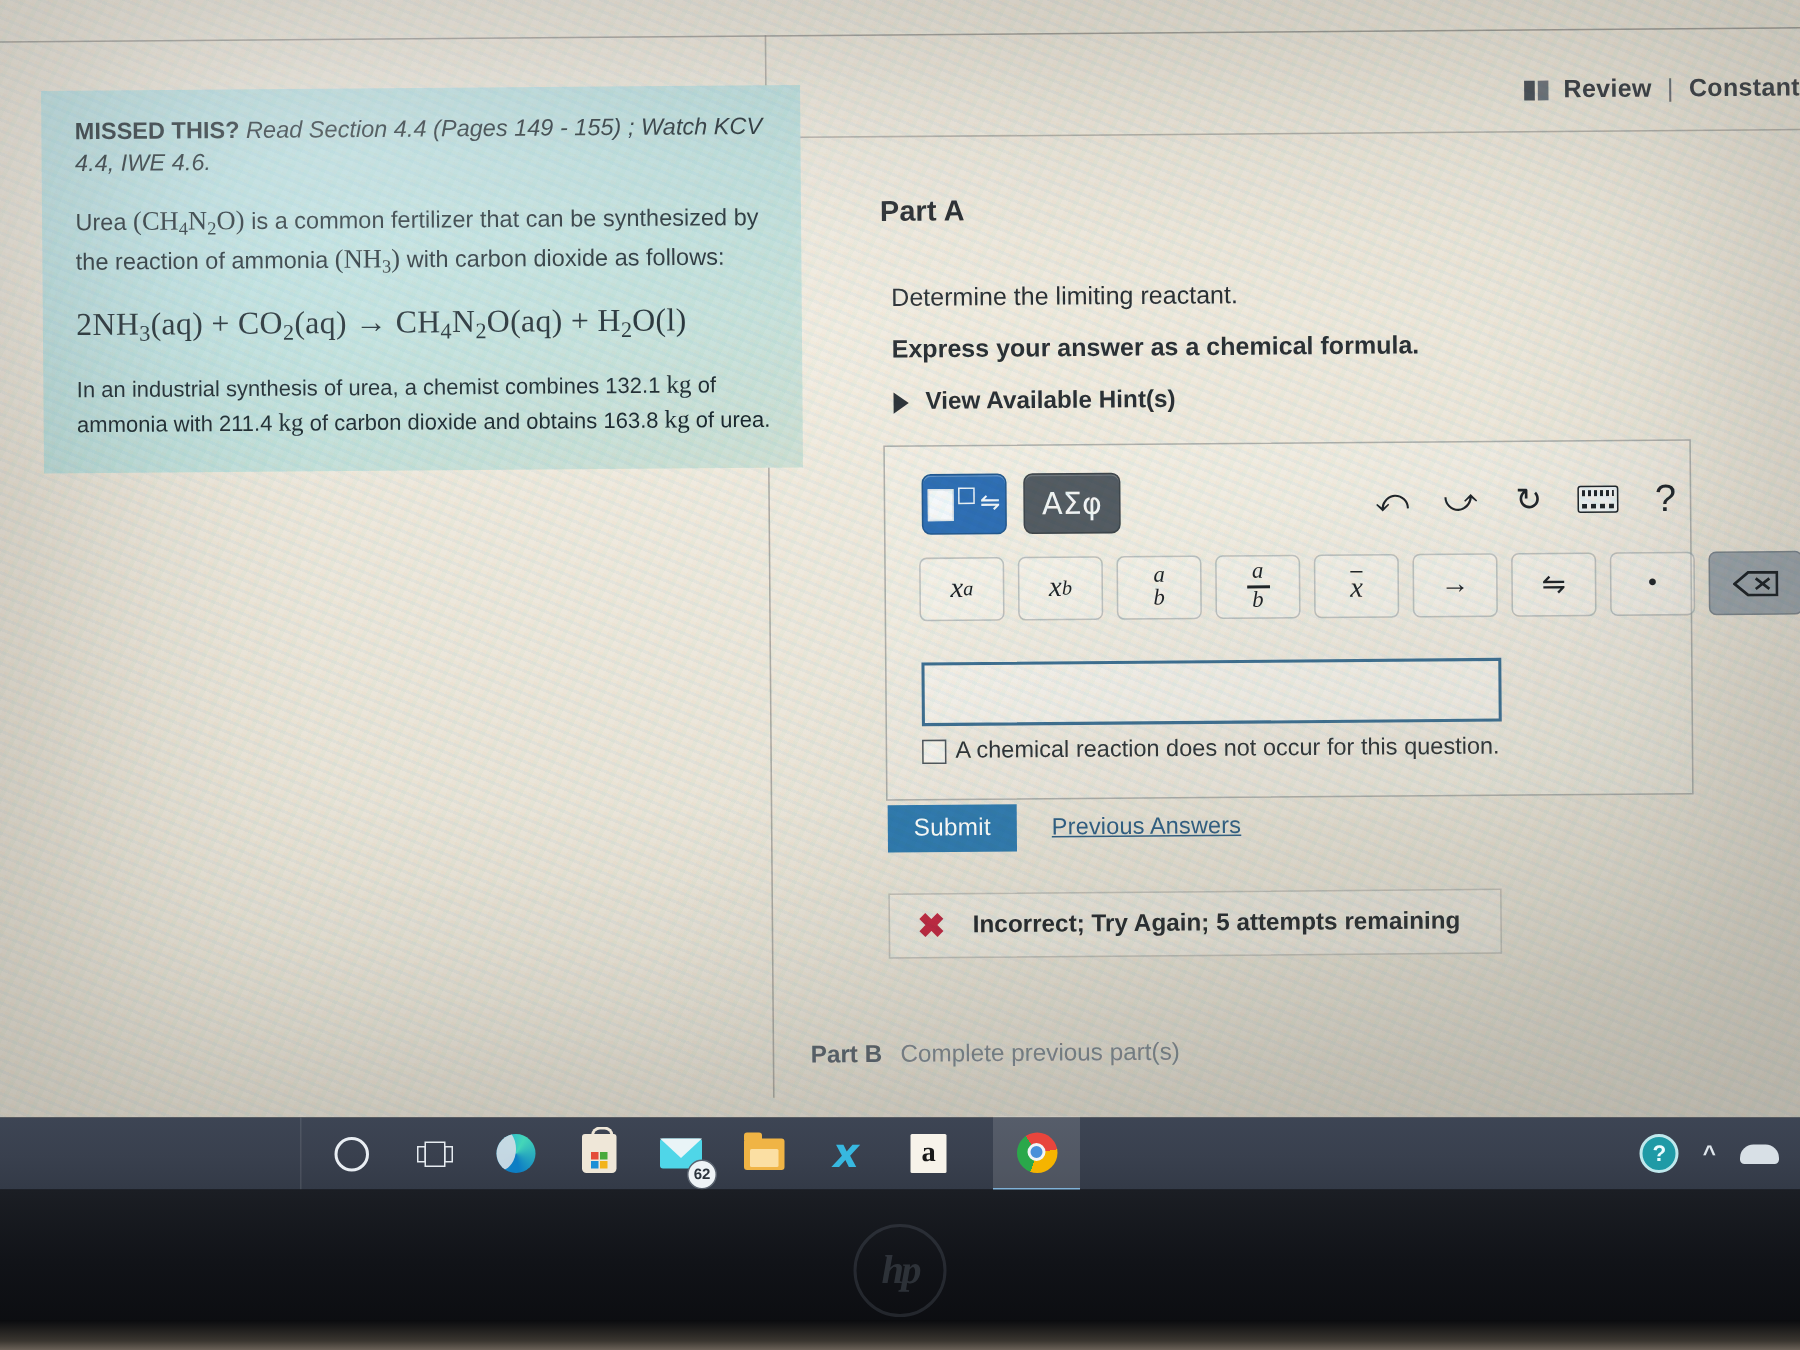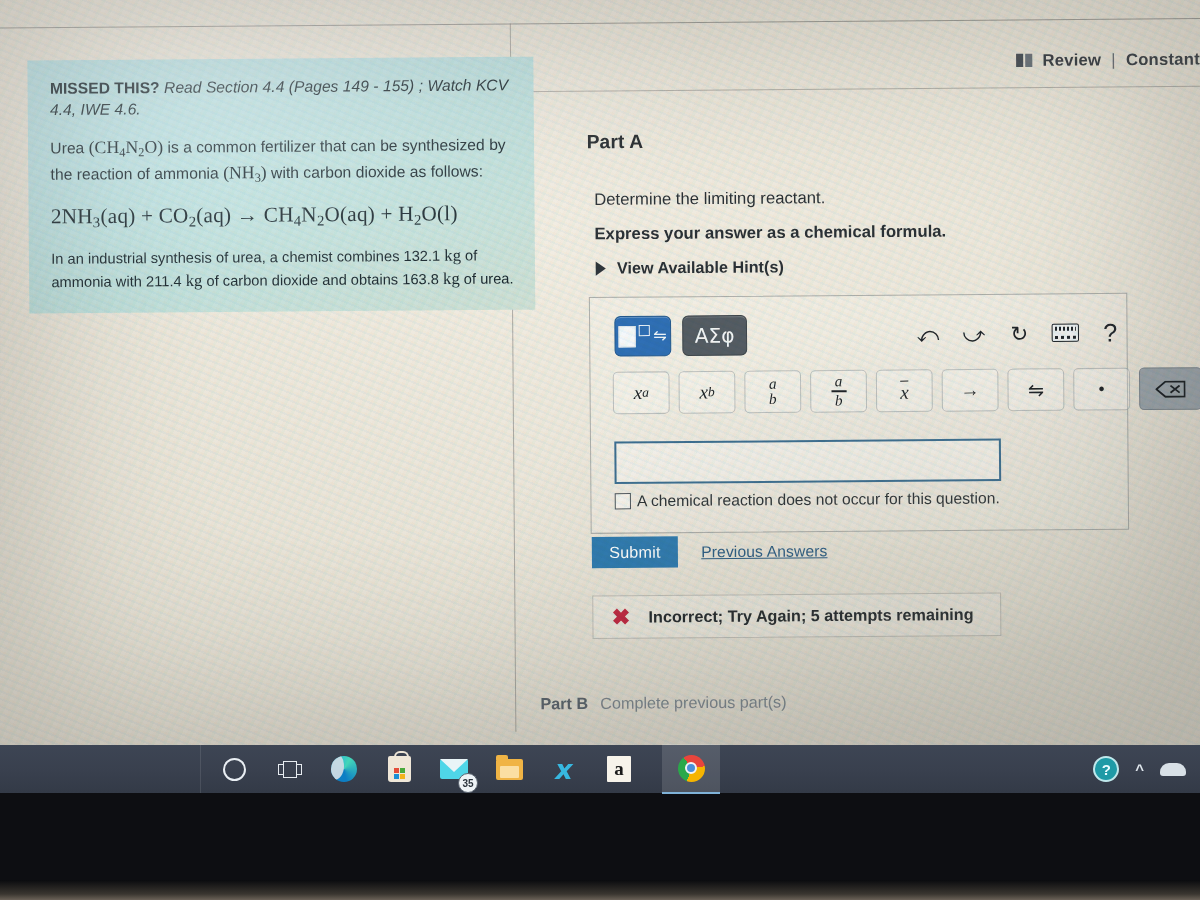"35" span.badge62 { text: 35 -> 62 }
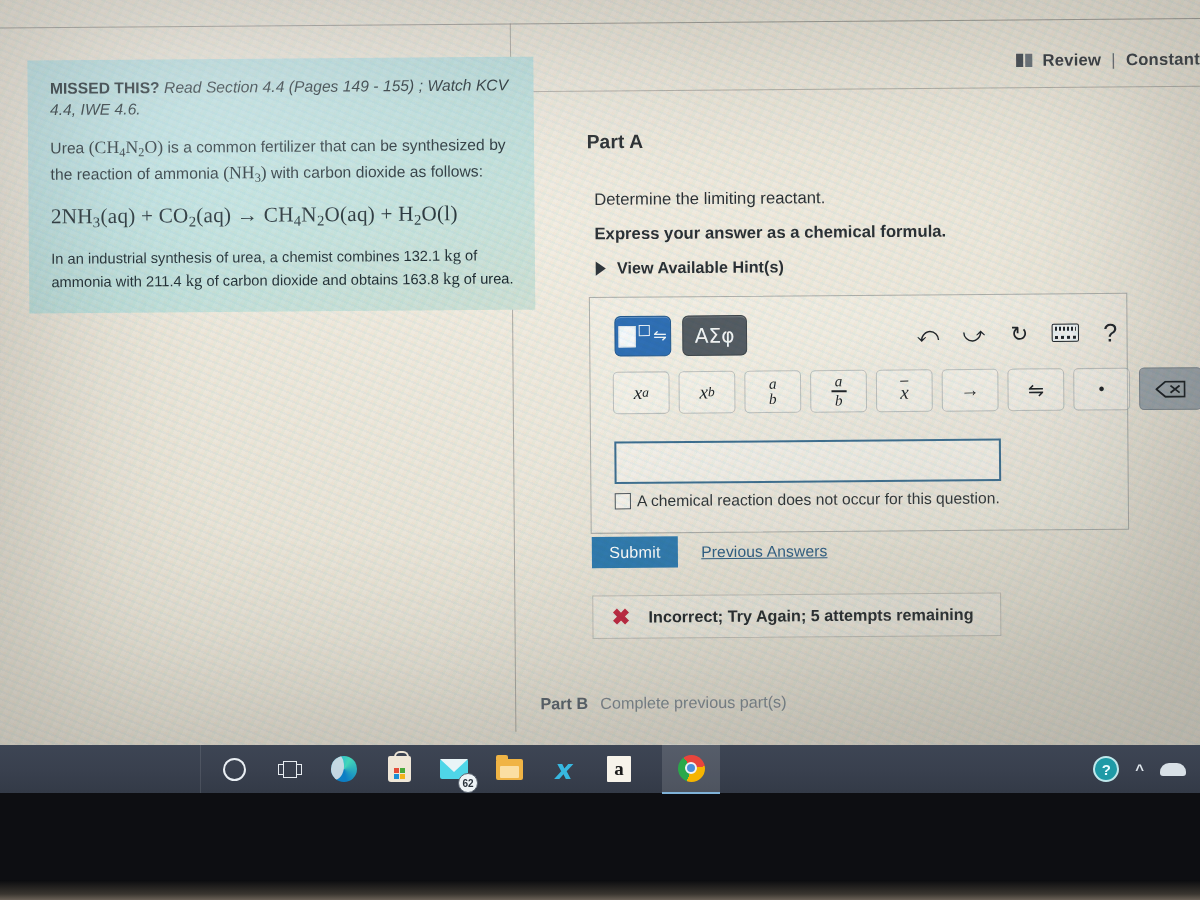"hp" div { html: none -> <div> <div>hp</div> </div> }
